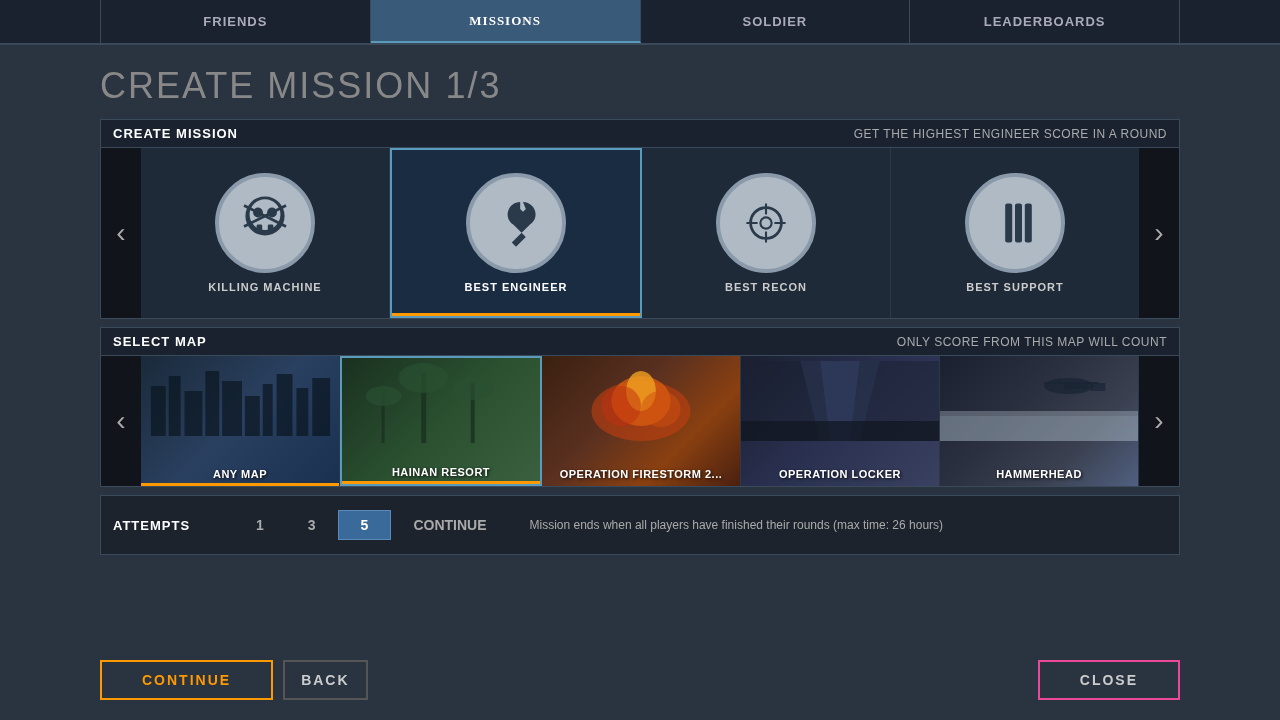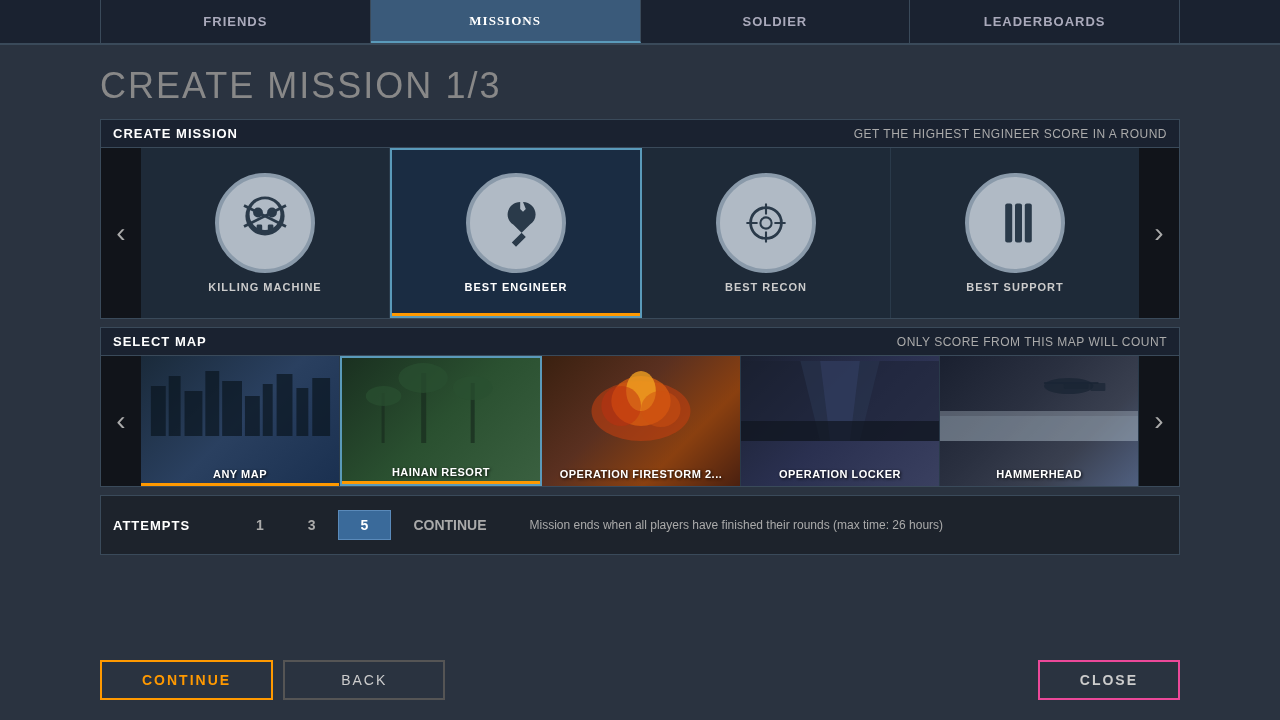"BACK" .btn-back { font-weight: normal -> bold; padding: 10px 56px -> 10px 16px }
